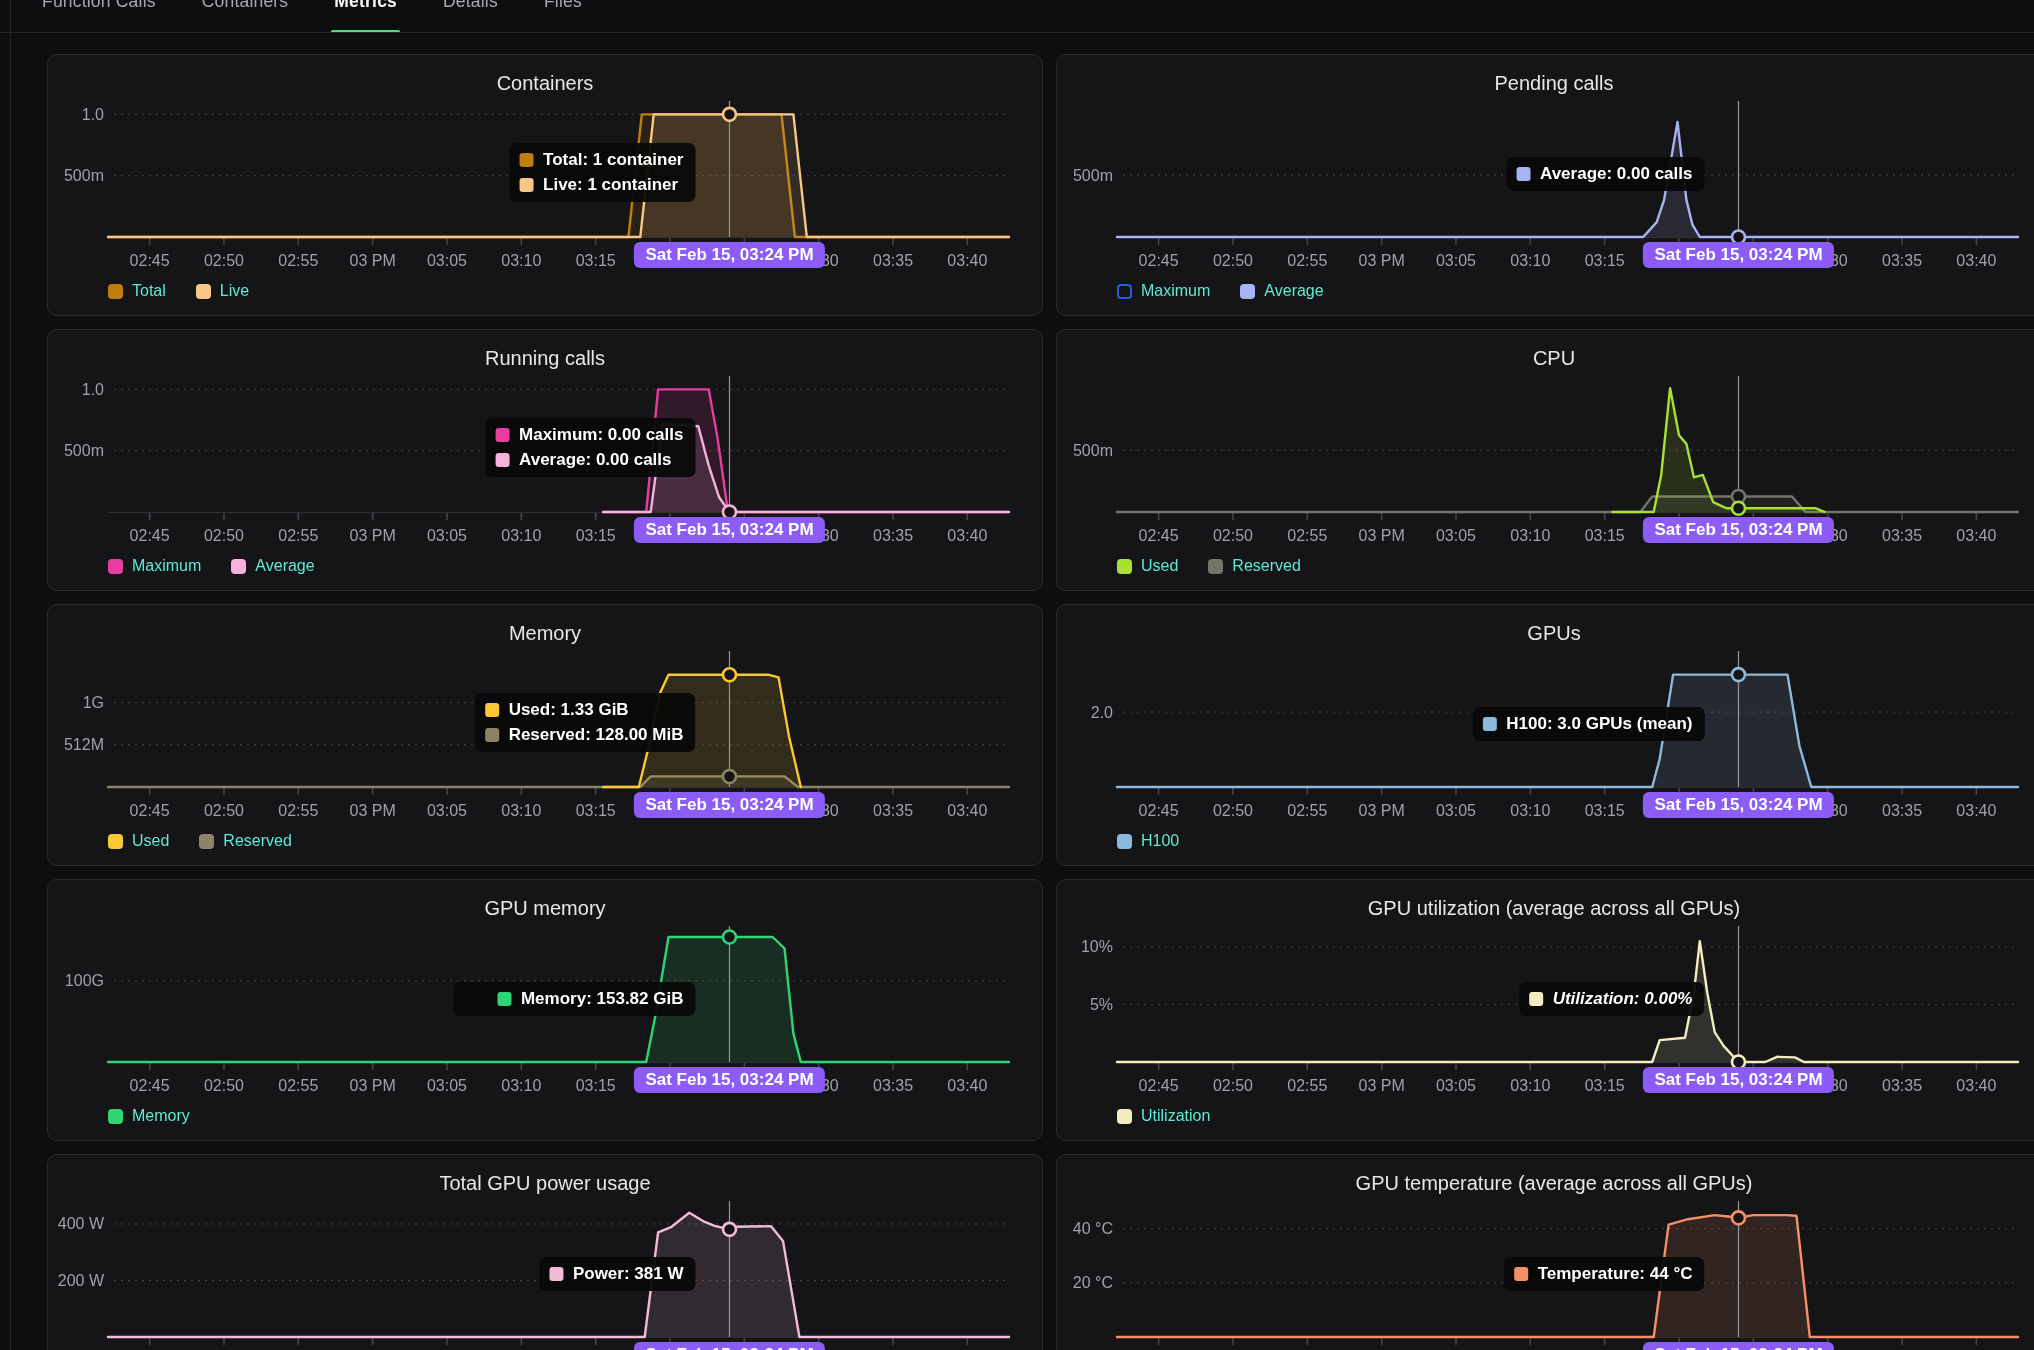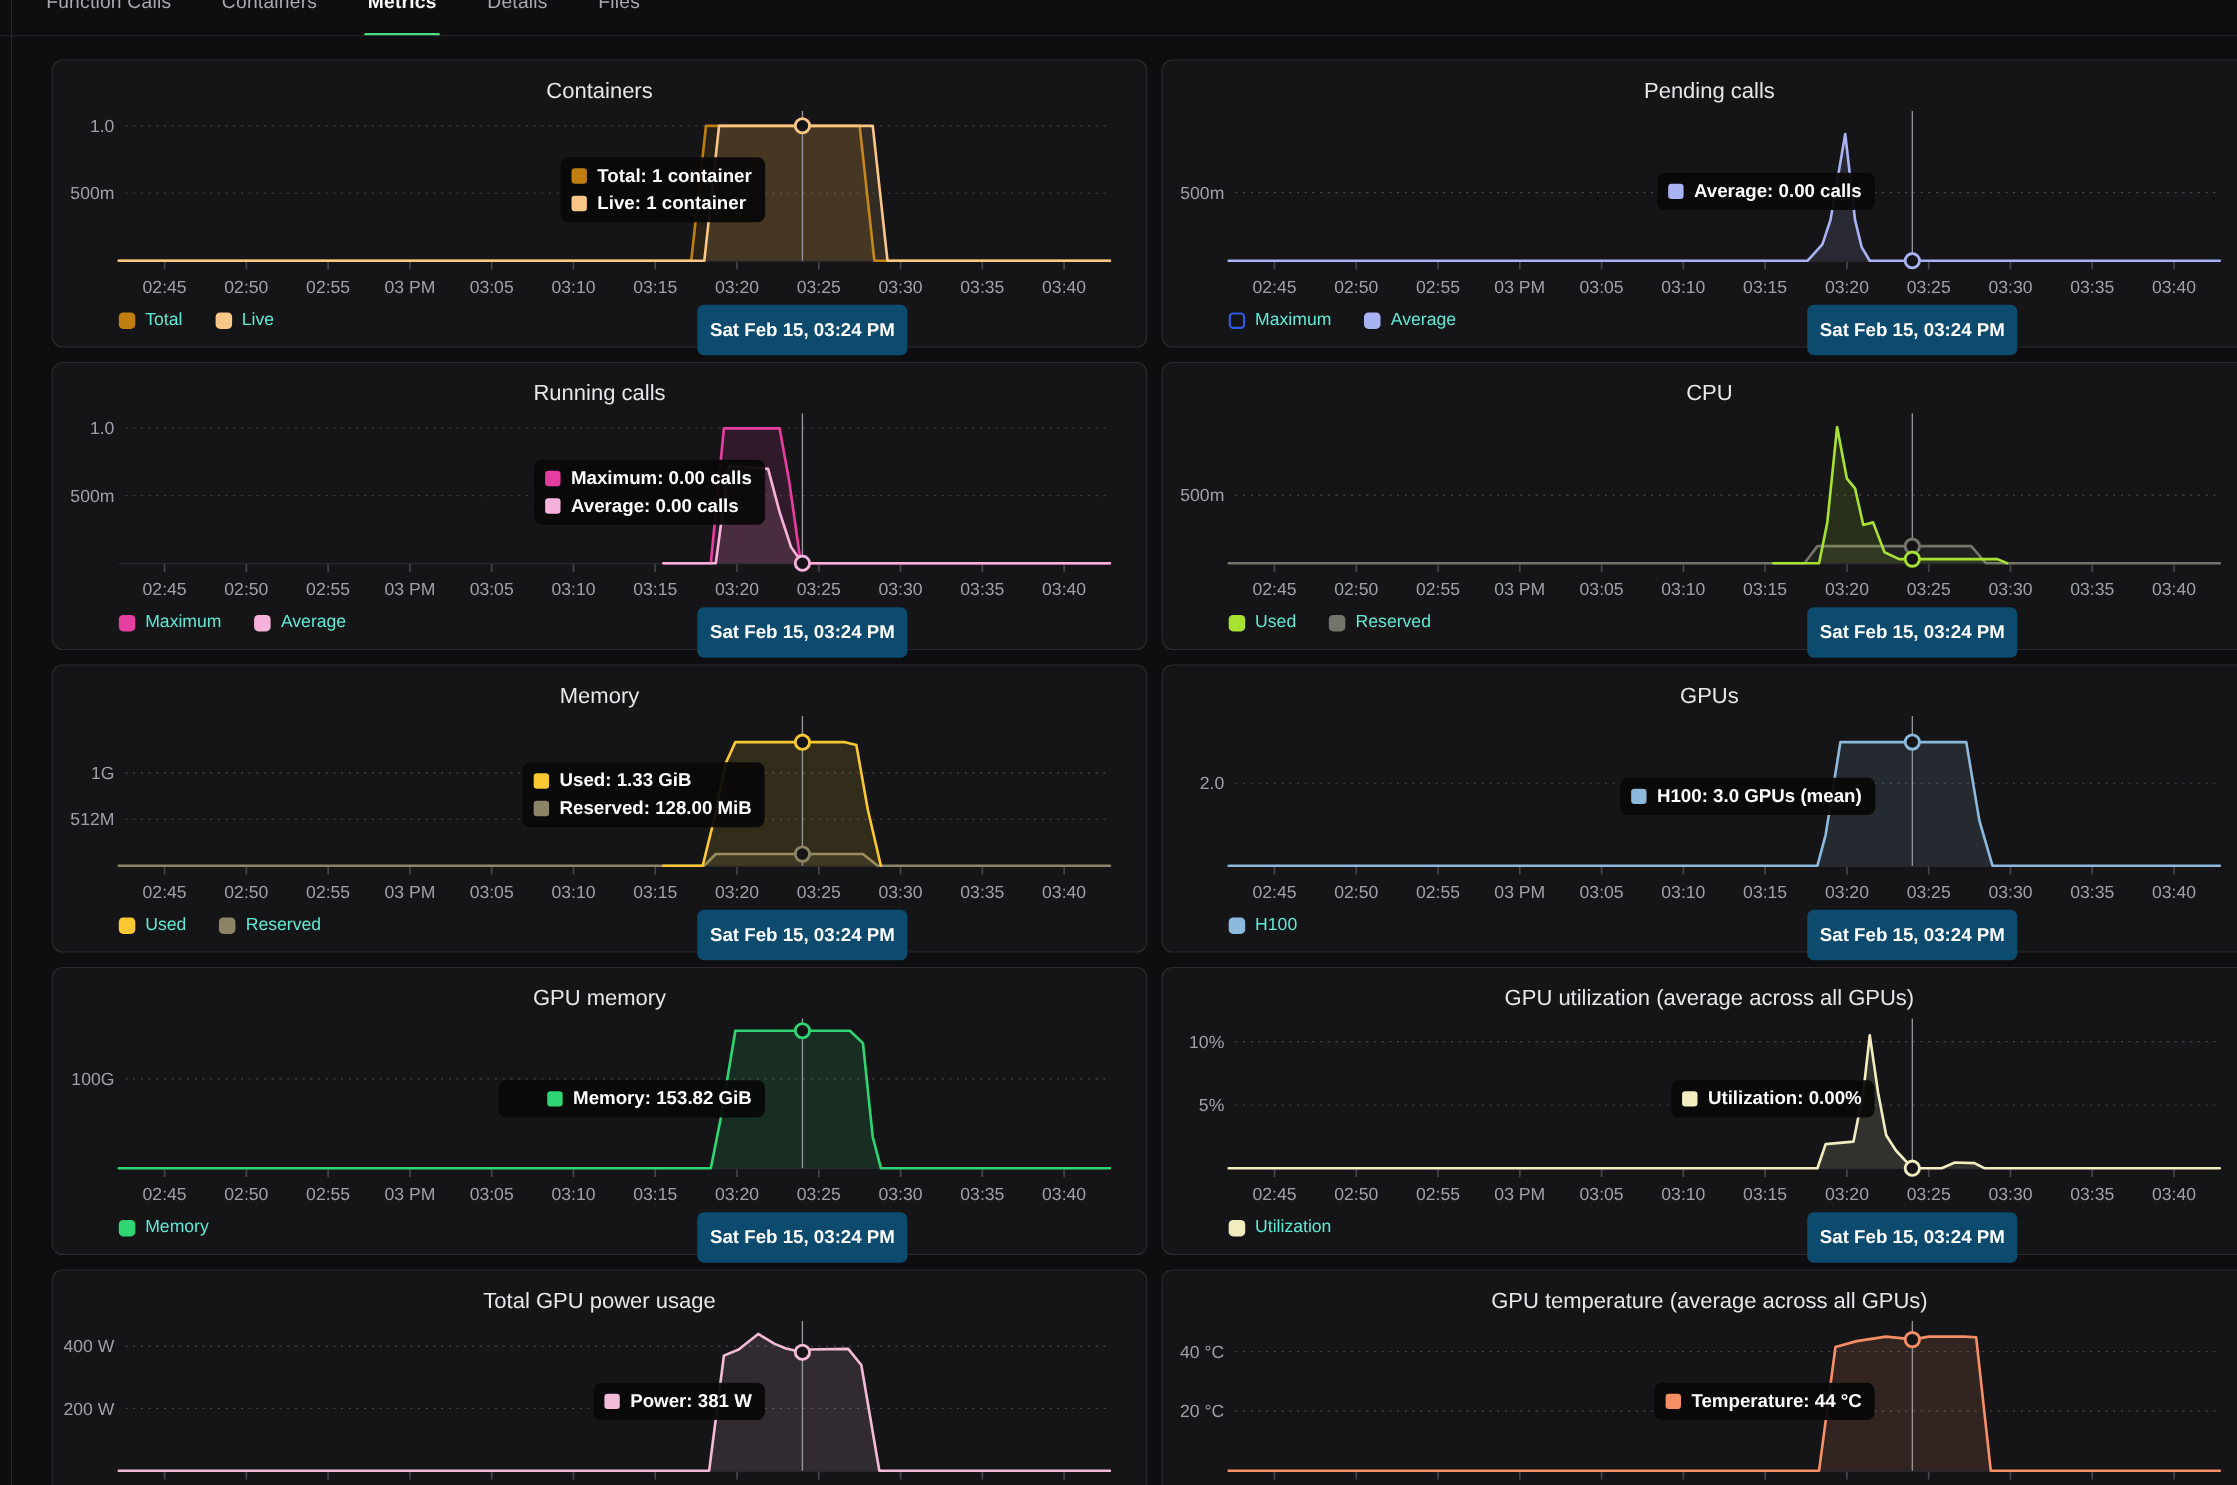"Sat Feb 15, 03:24 PM" .date-badge { background: #0c4a6e -> #8b5cf6; margin-top: 35px -> none; padding: 13px 11px -> 3px 11px }
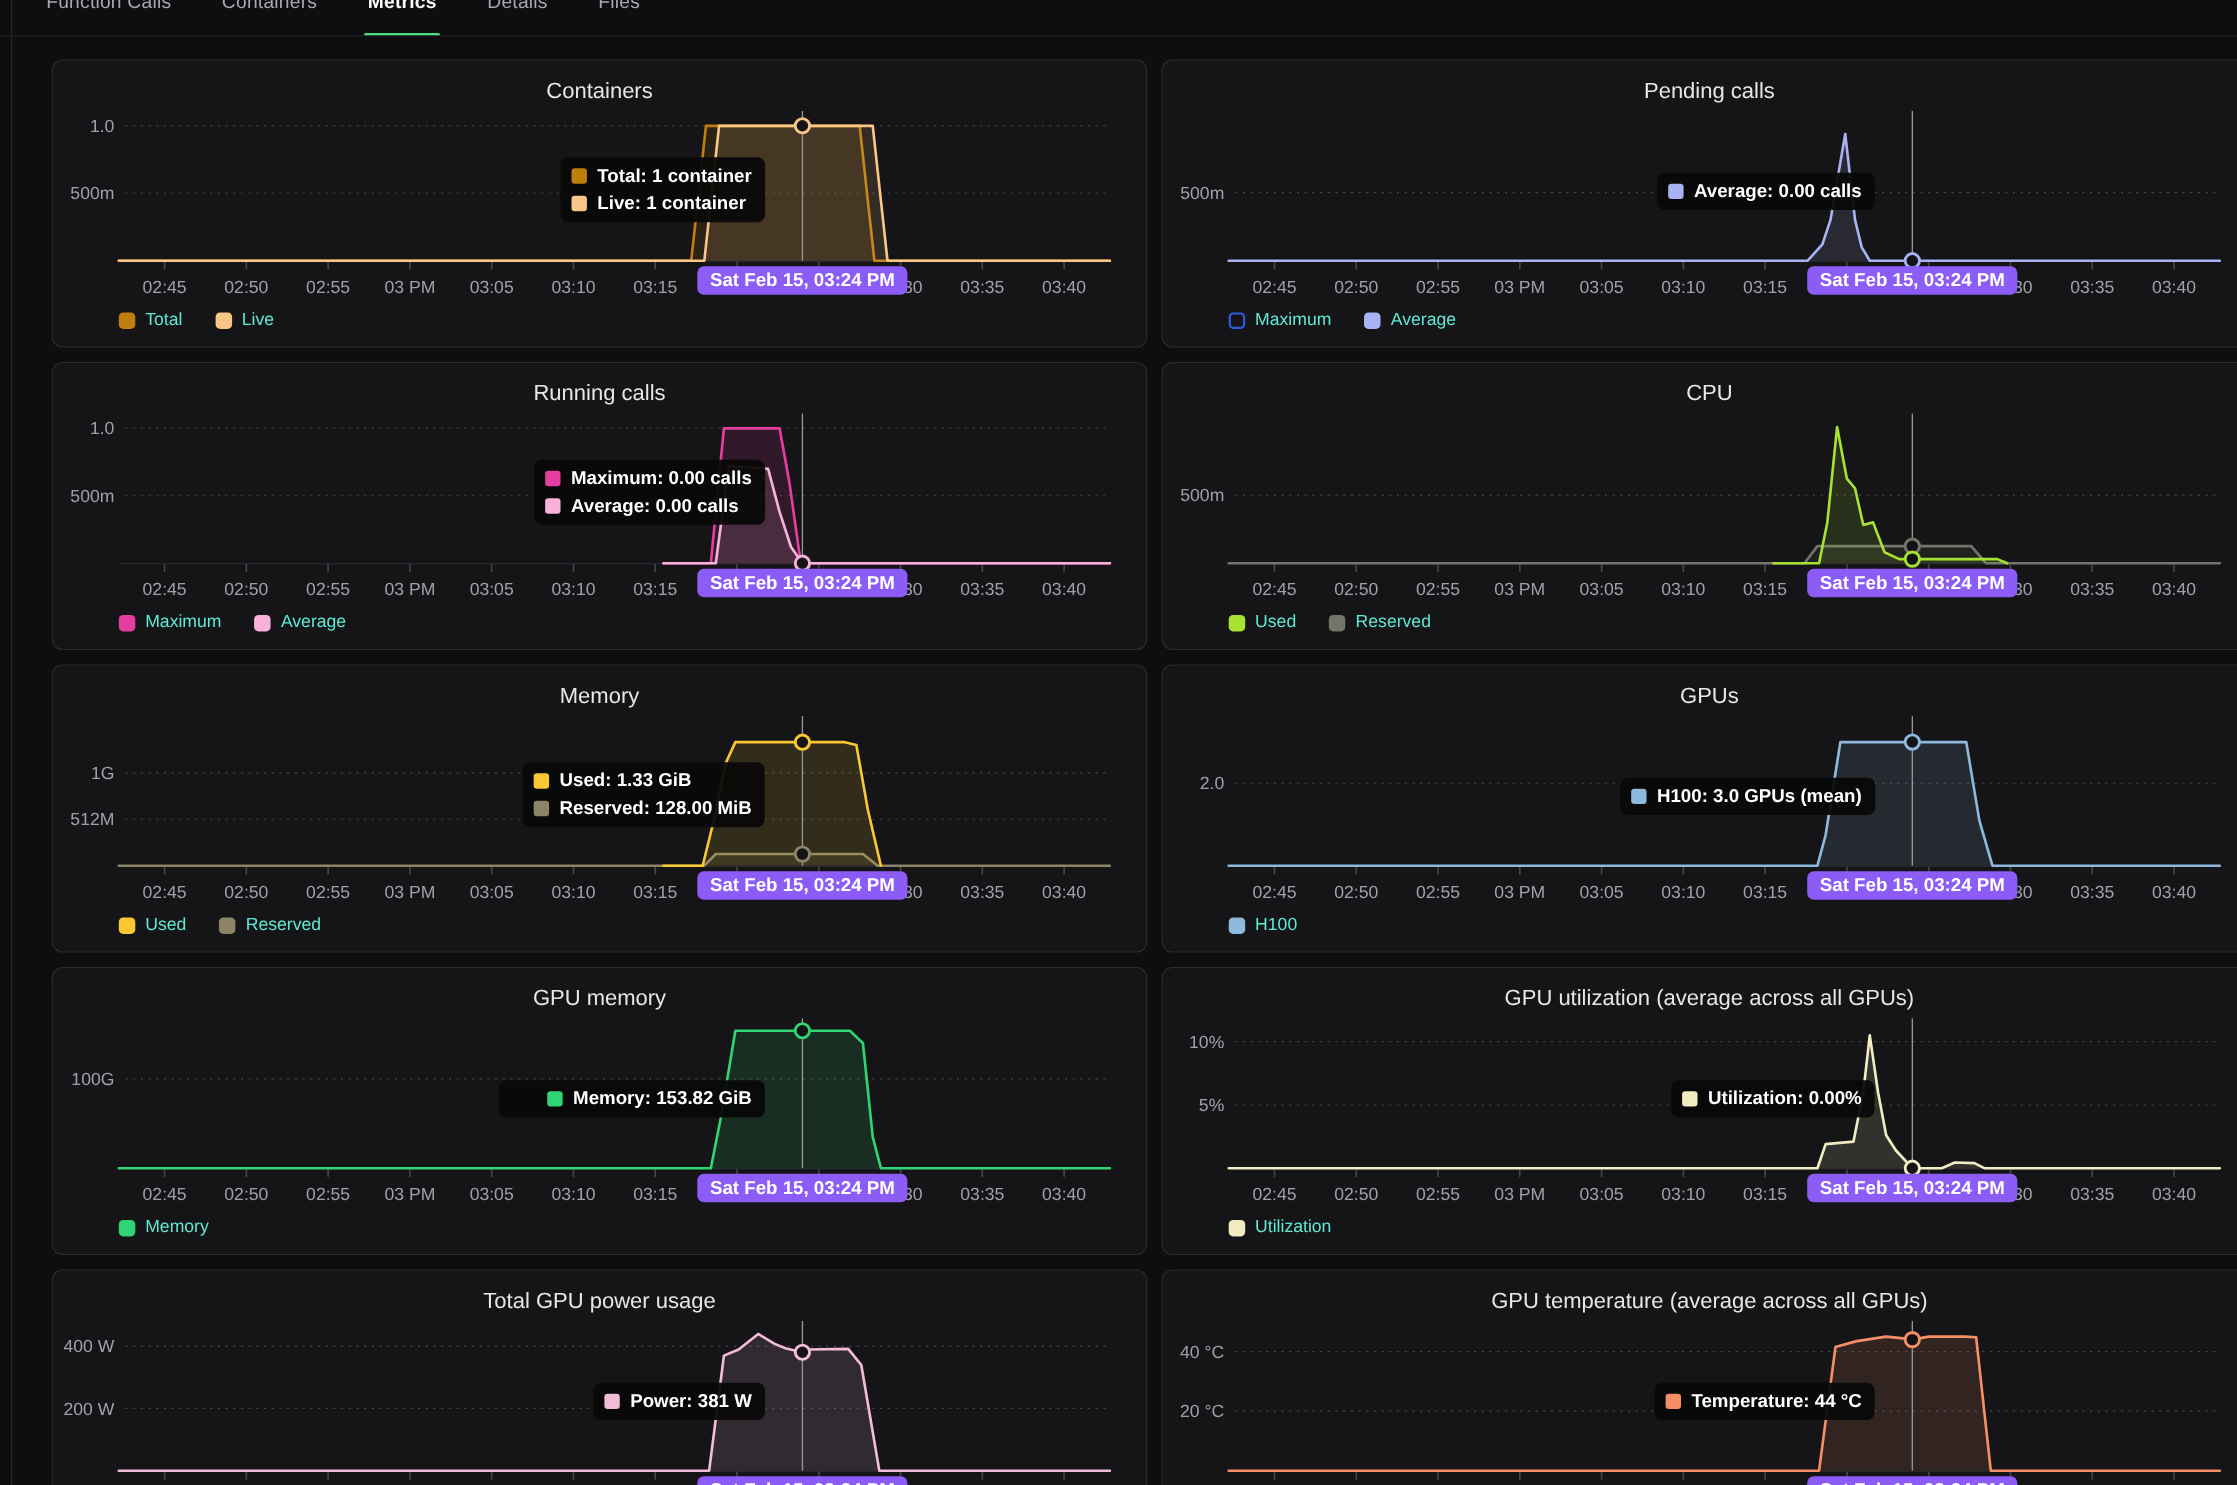"Utilization: 0.00%" div.tooltip { font-style: none -> italic }
